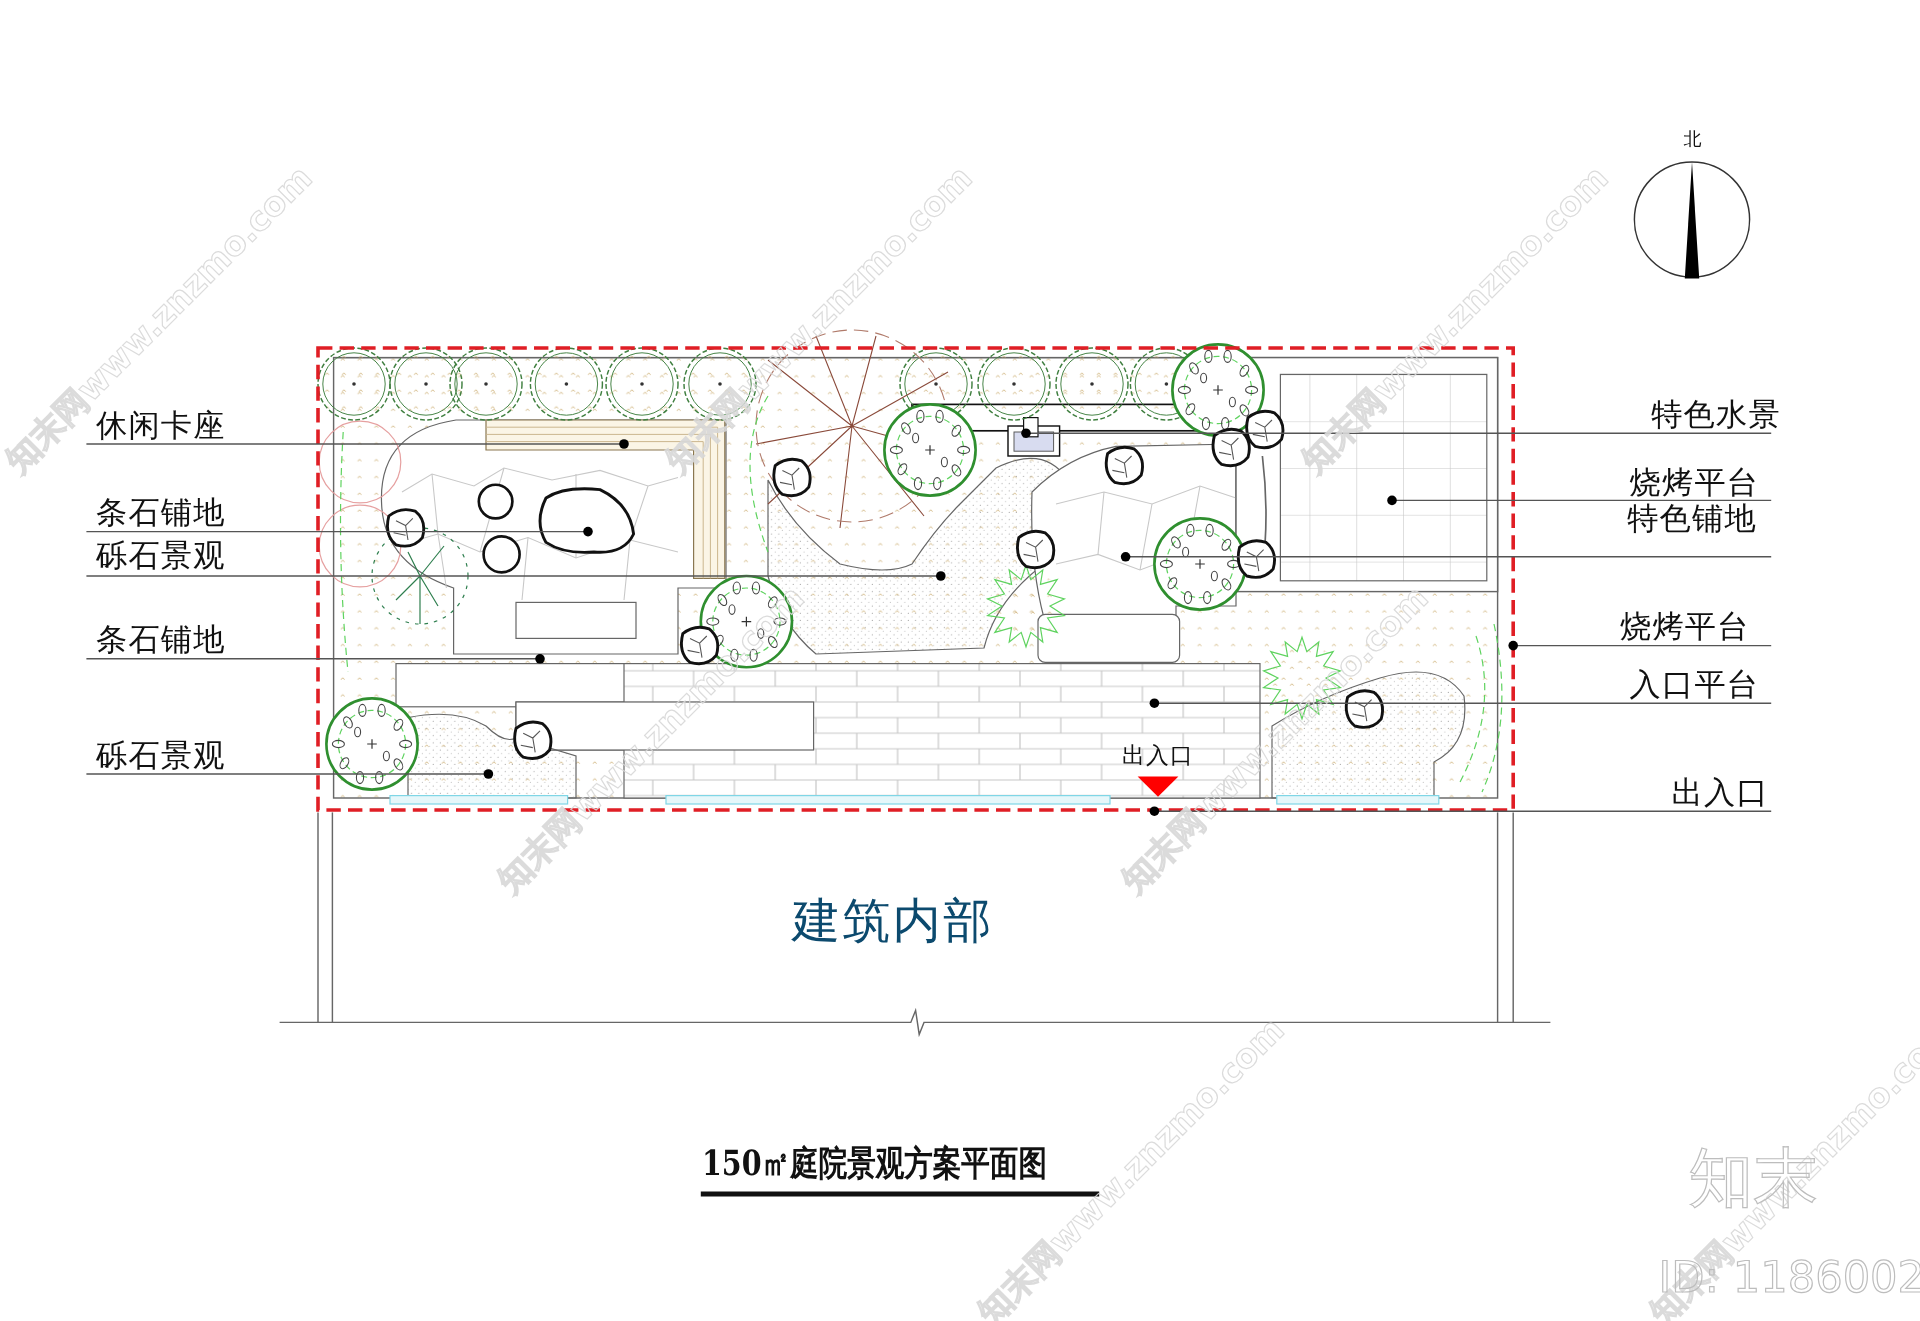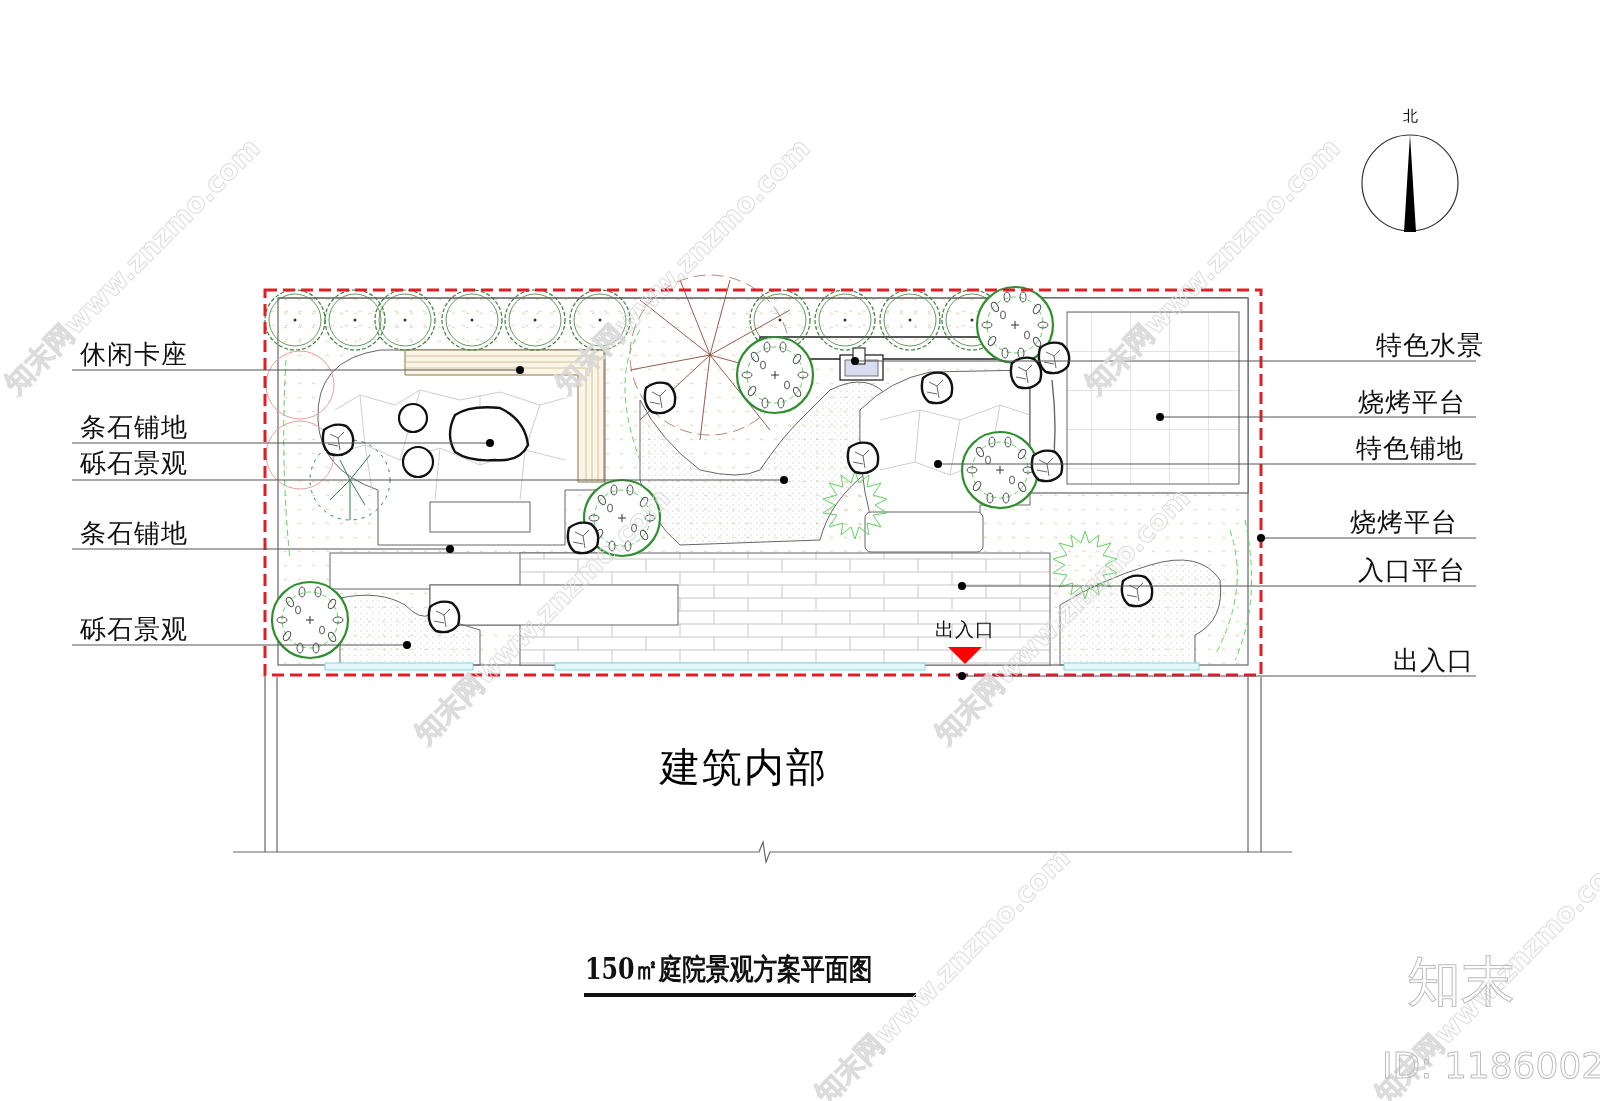"特色铺地" div.label { top: 431px -> 415px }
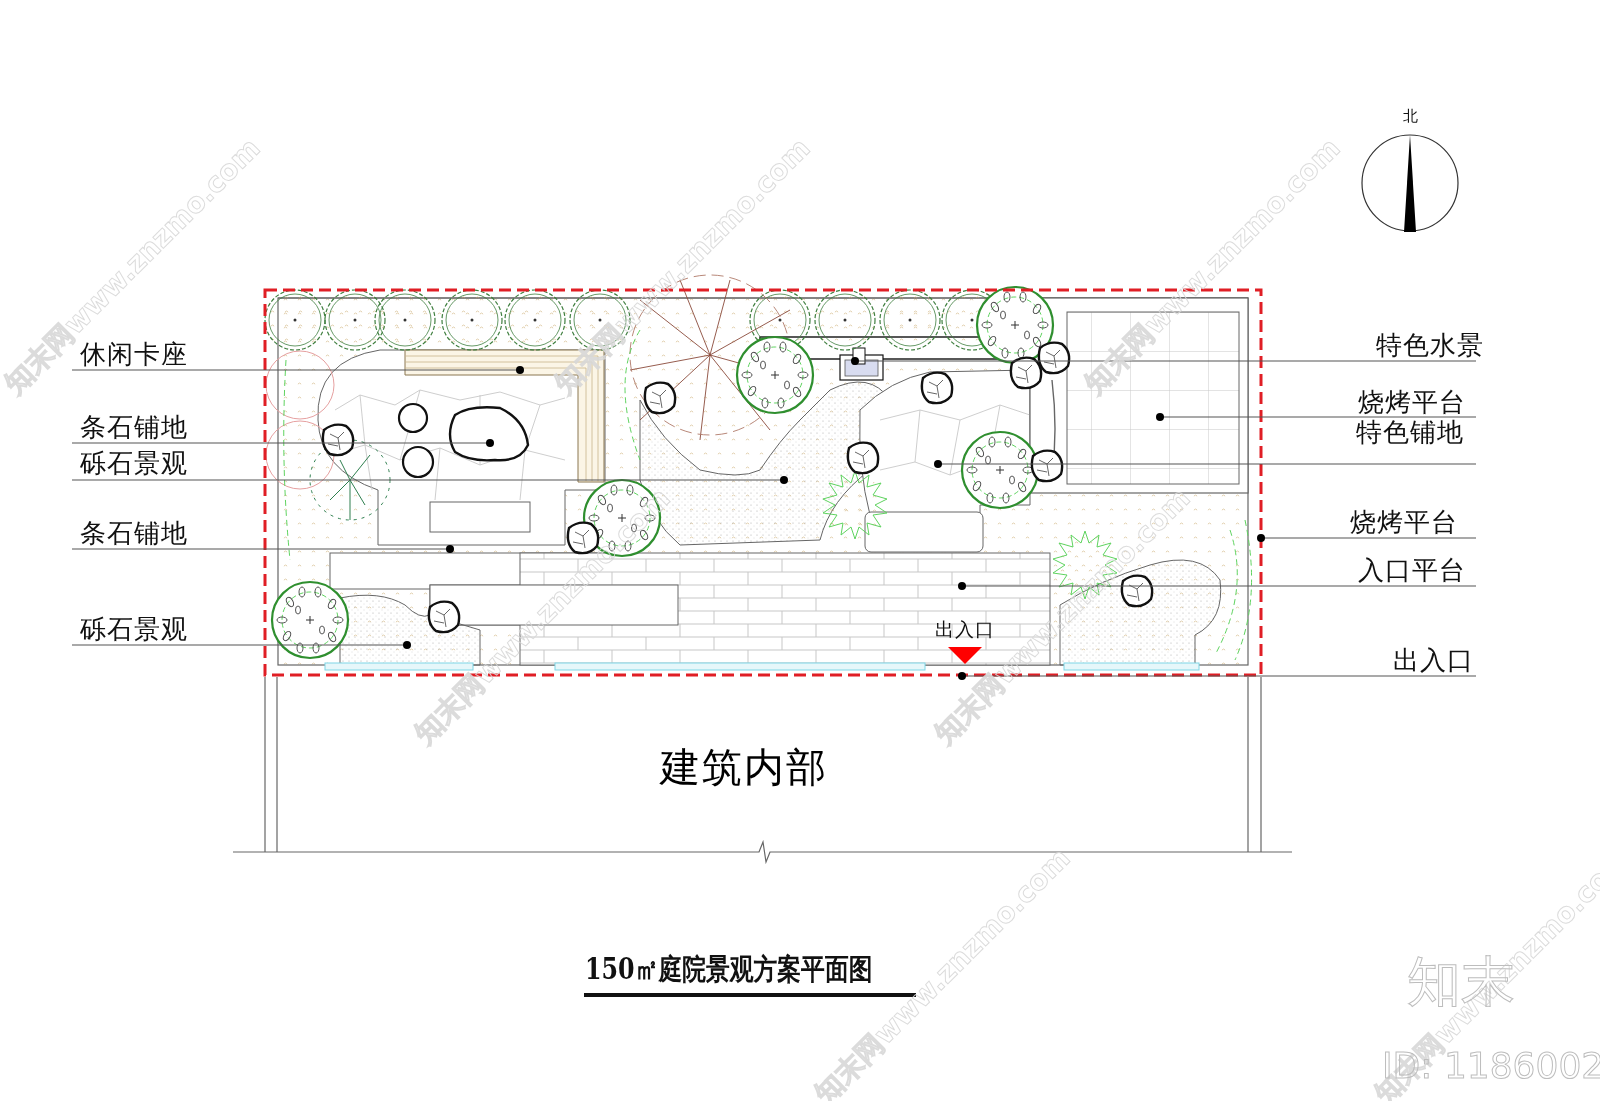"建筑内部" .building-label { color: #000000 -> #0c4a6e }
